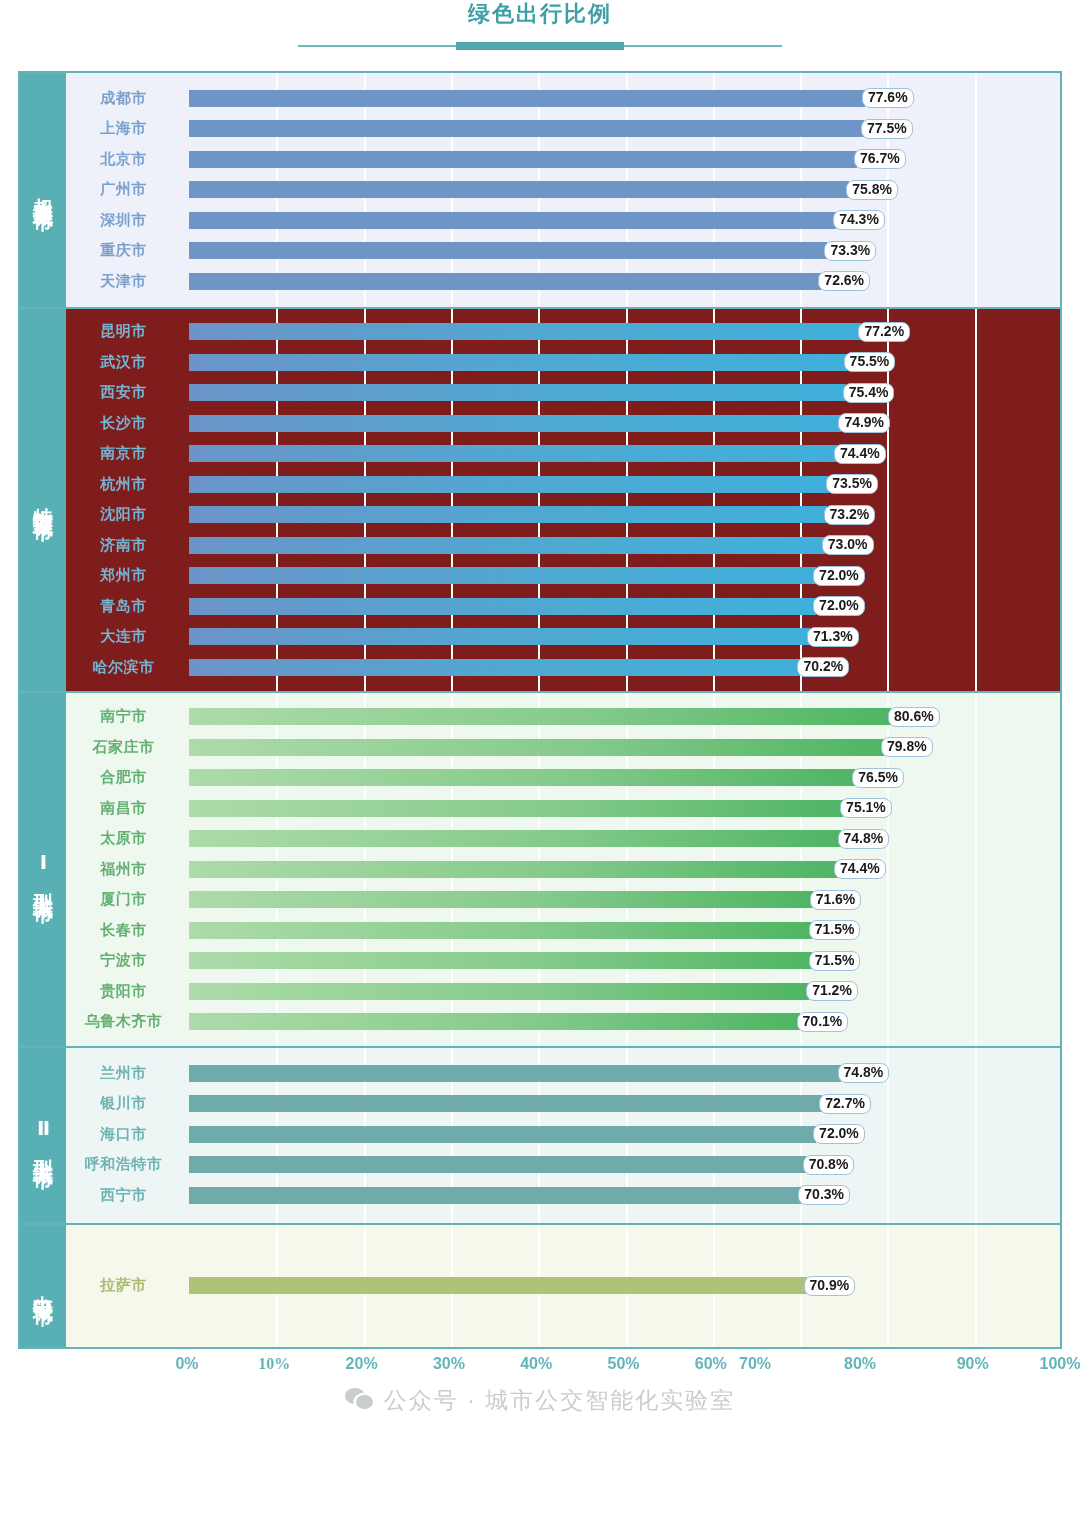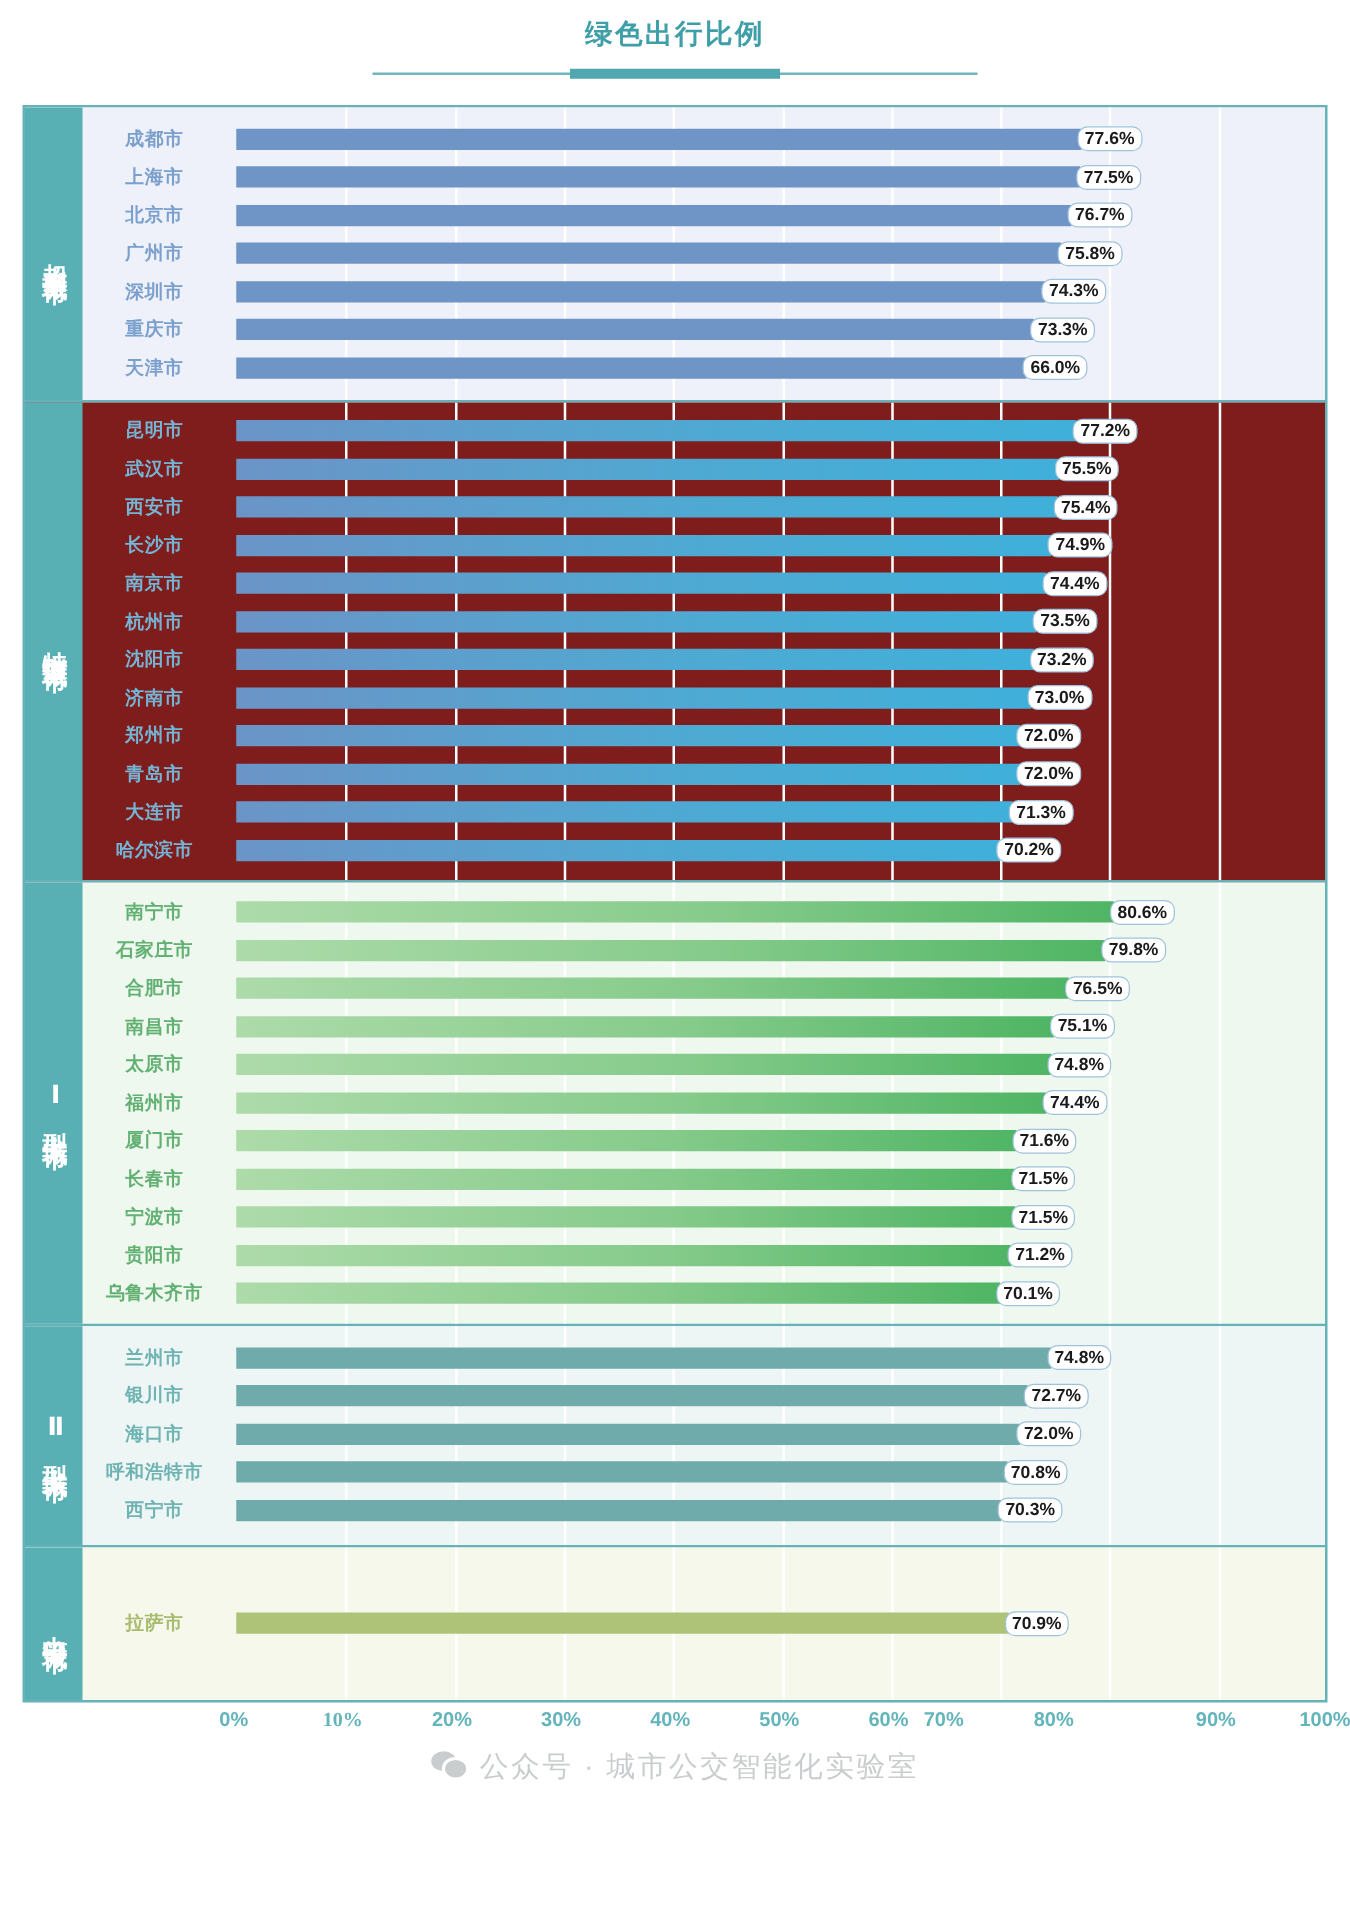"绿色出行比例" #chart-title { padding-top: 14px -> 1px }
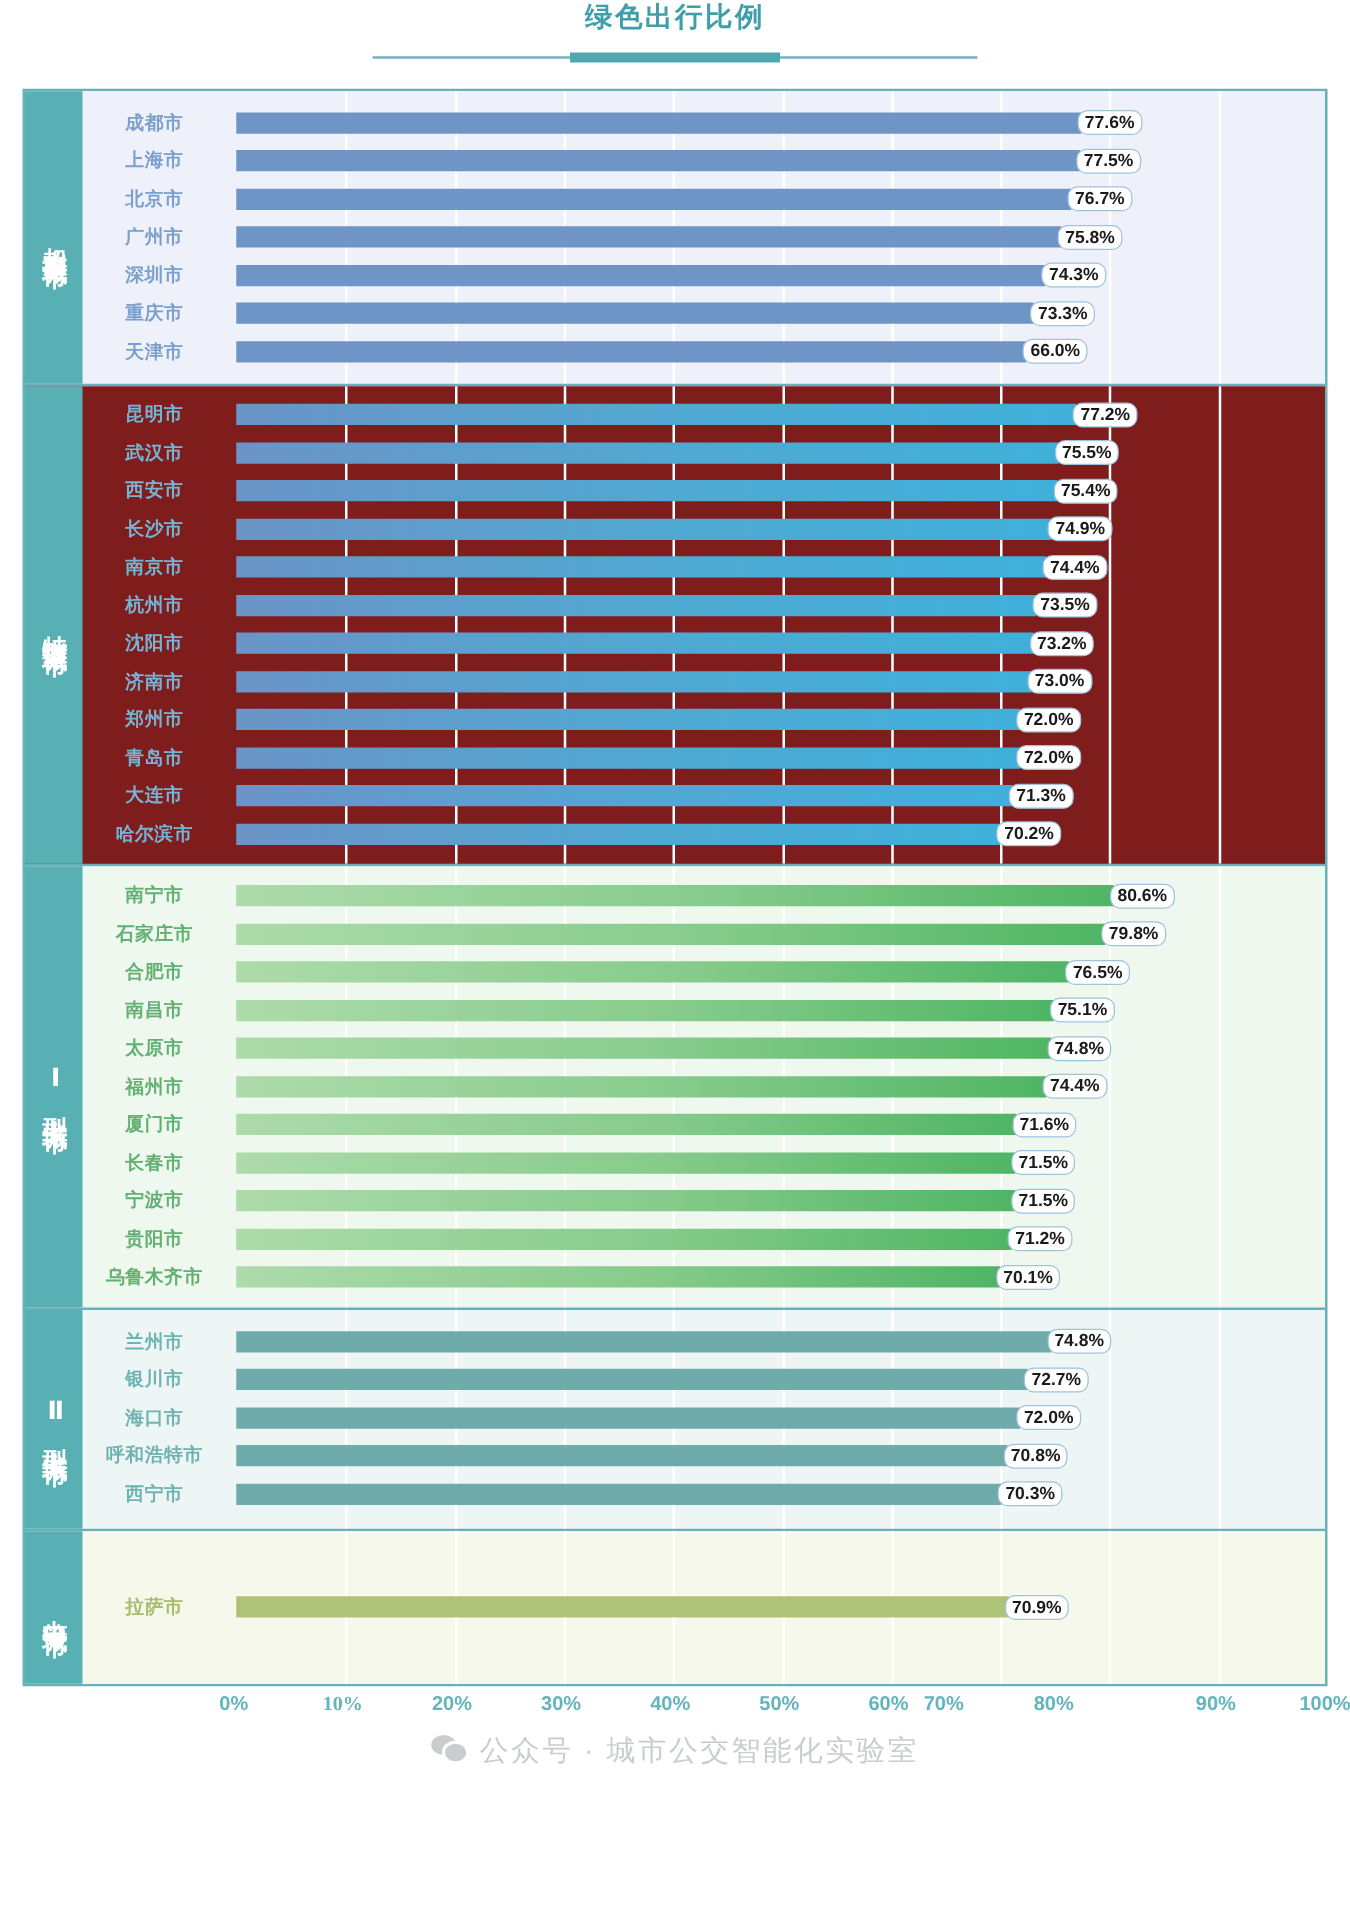"66.0%" div.bar-value { text: 66.0% -> 72.6% }
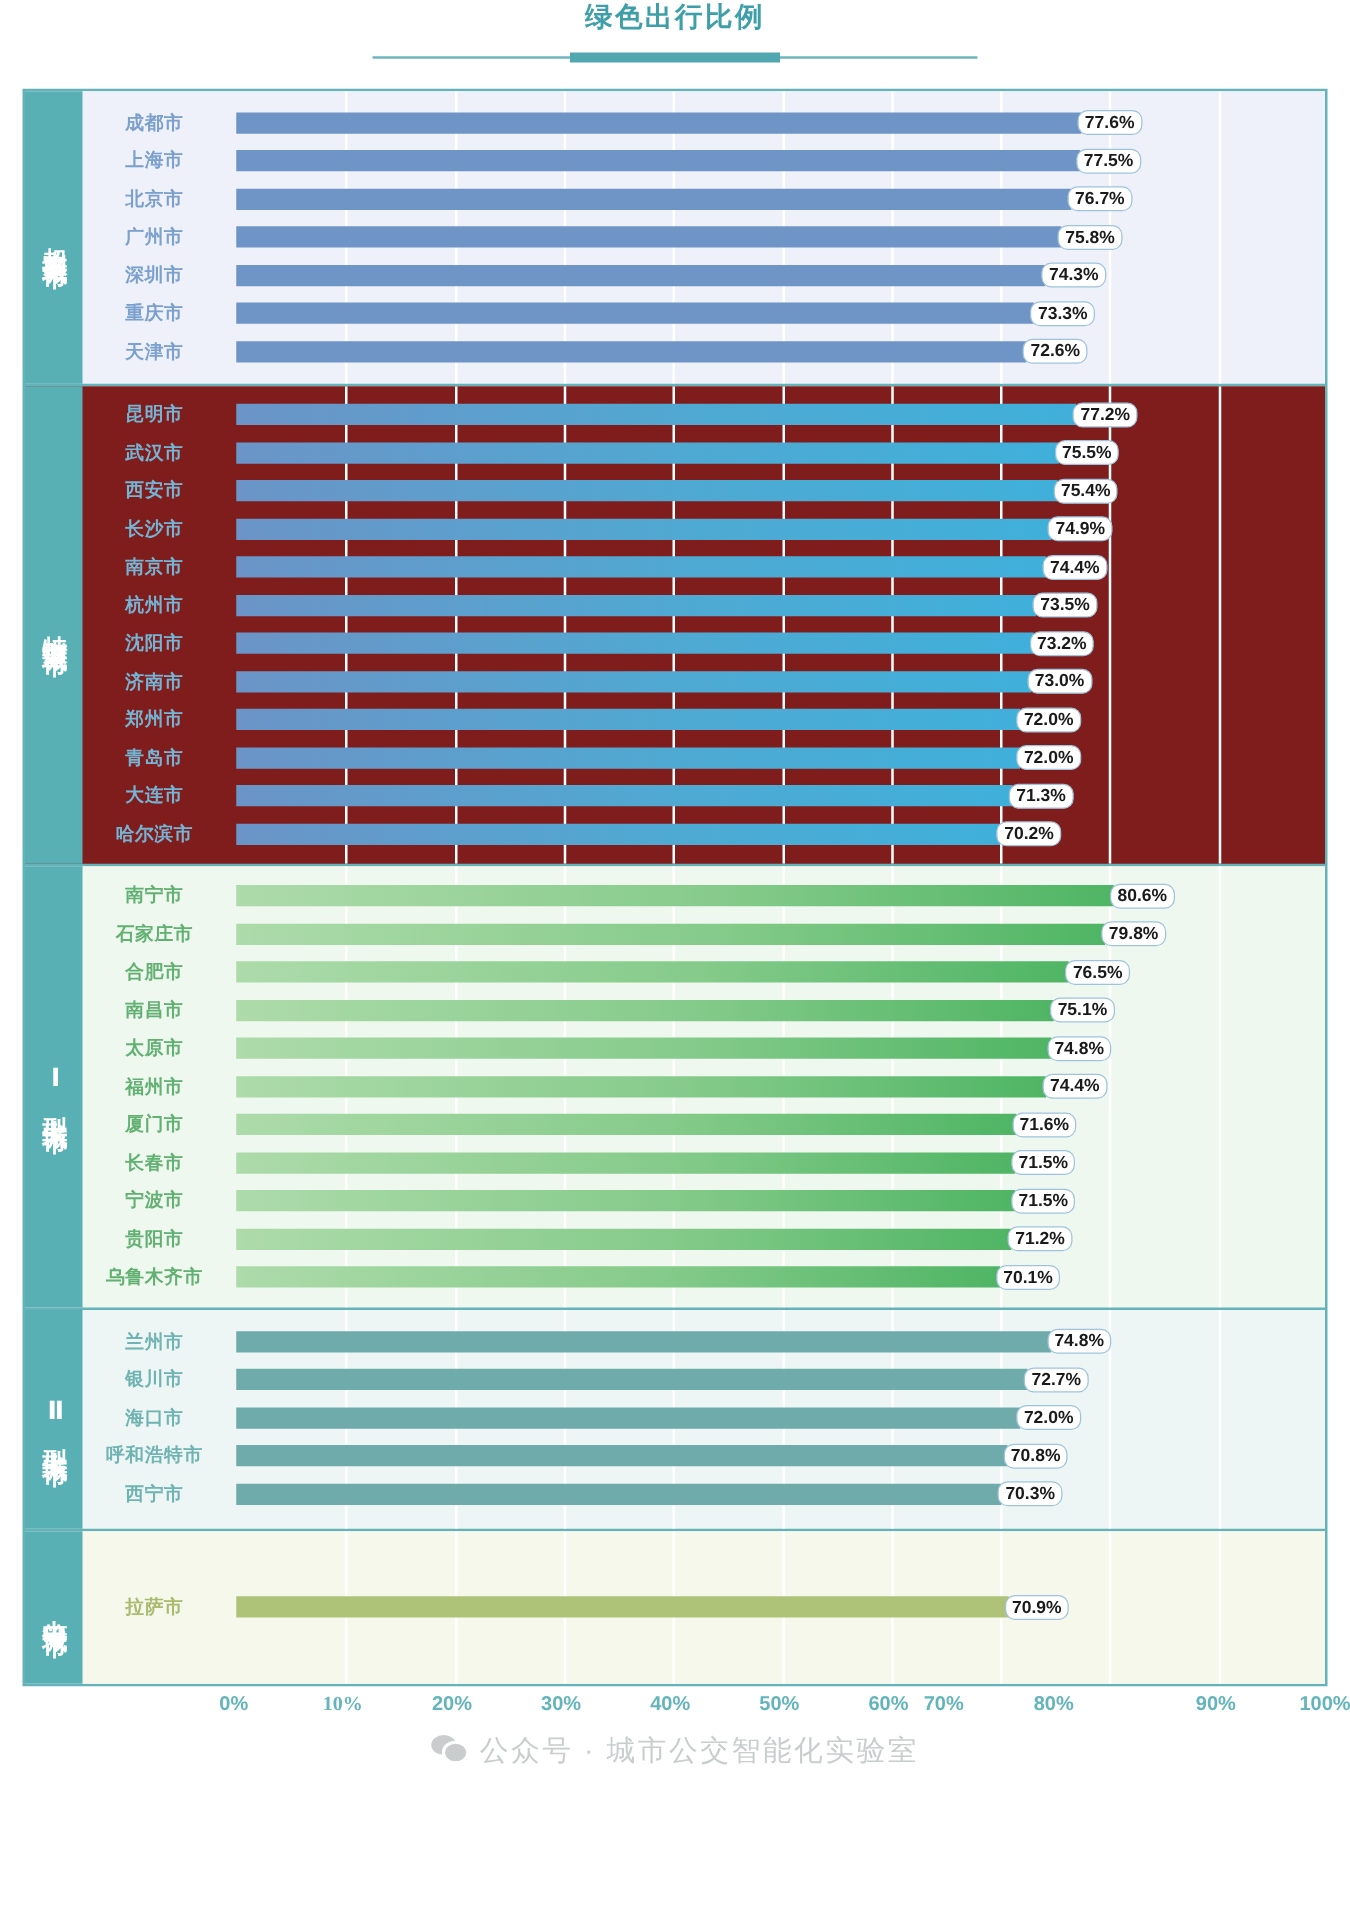"80%" span.tick { left: 825px -> 842px }
